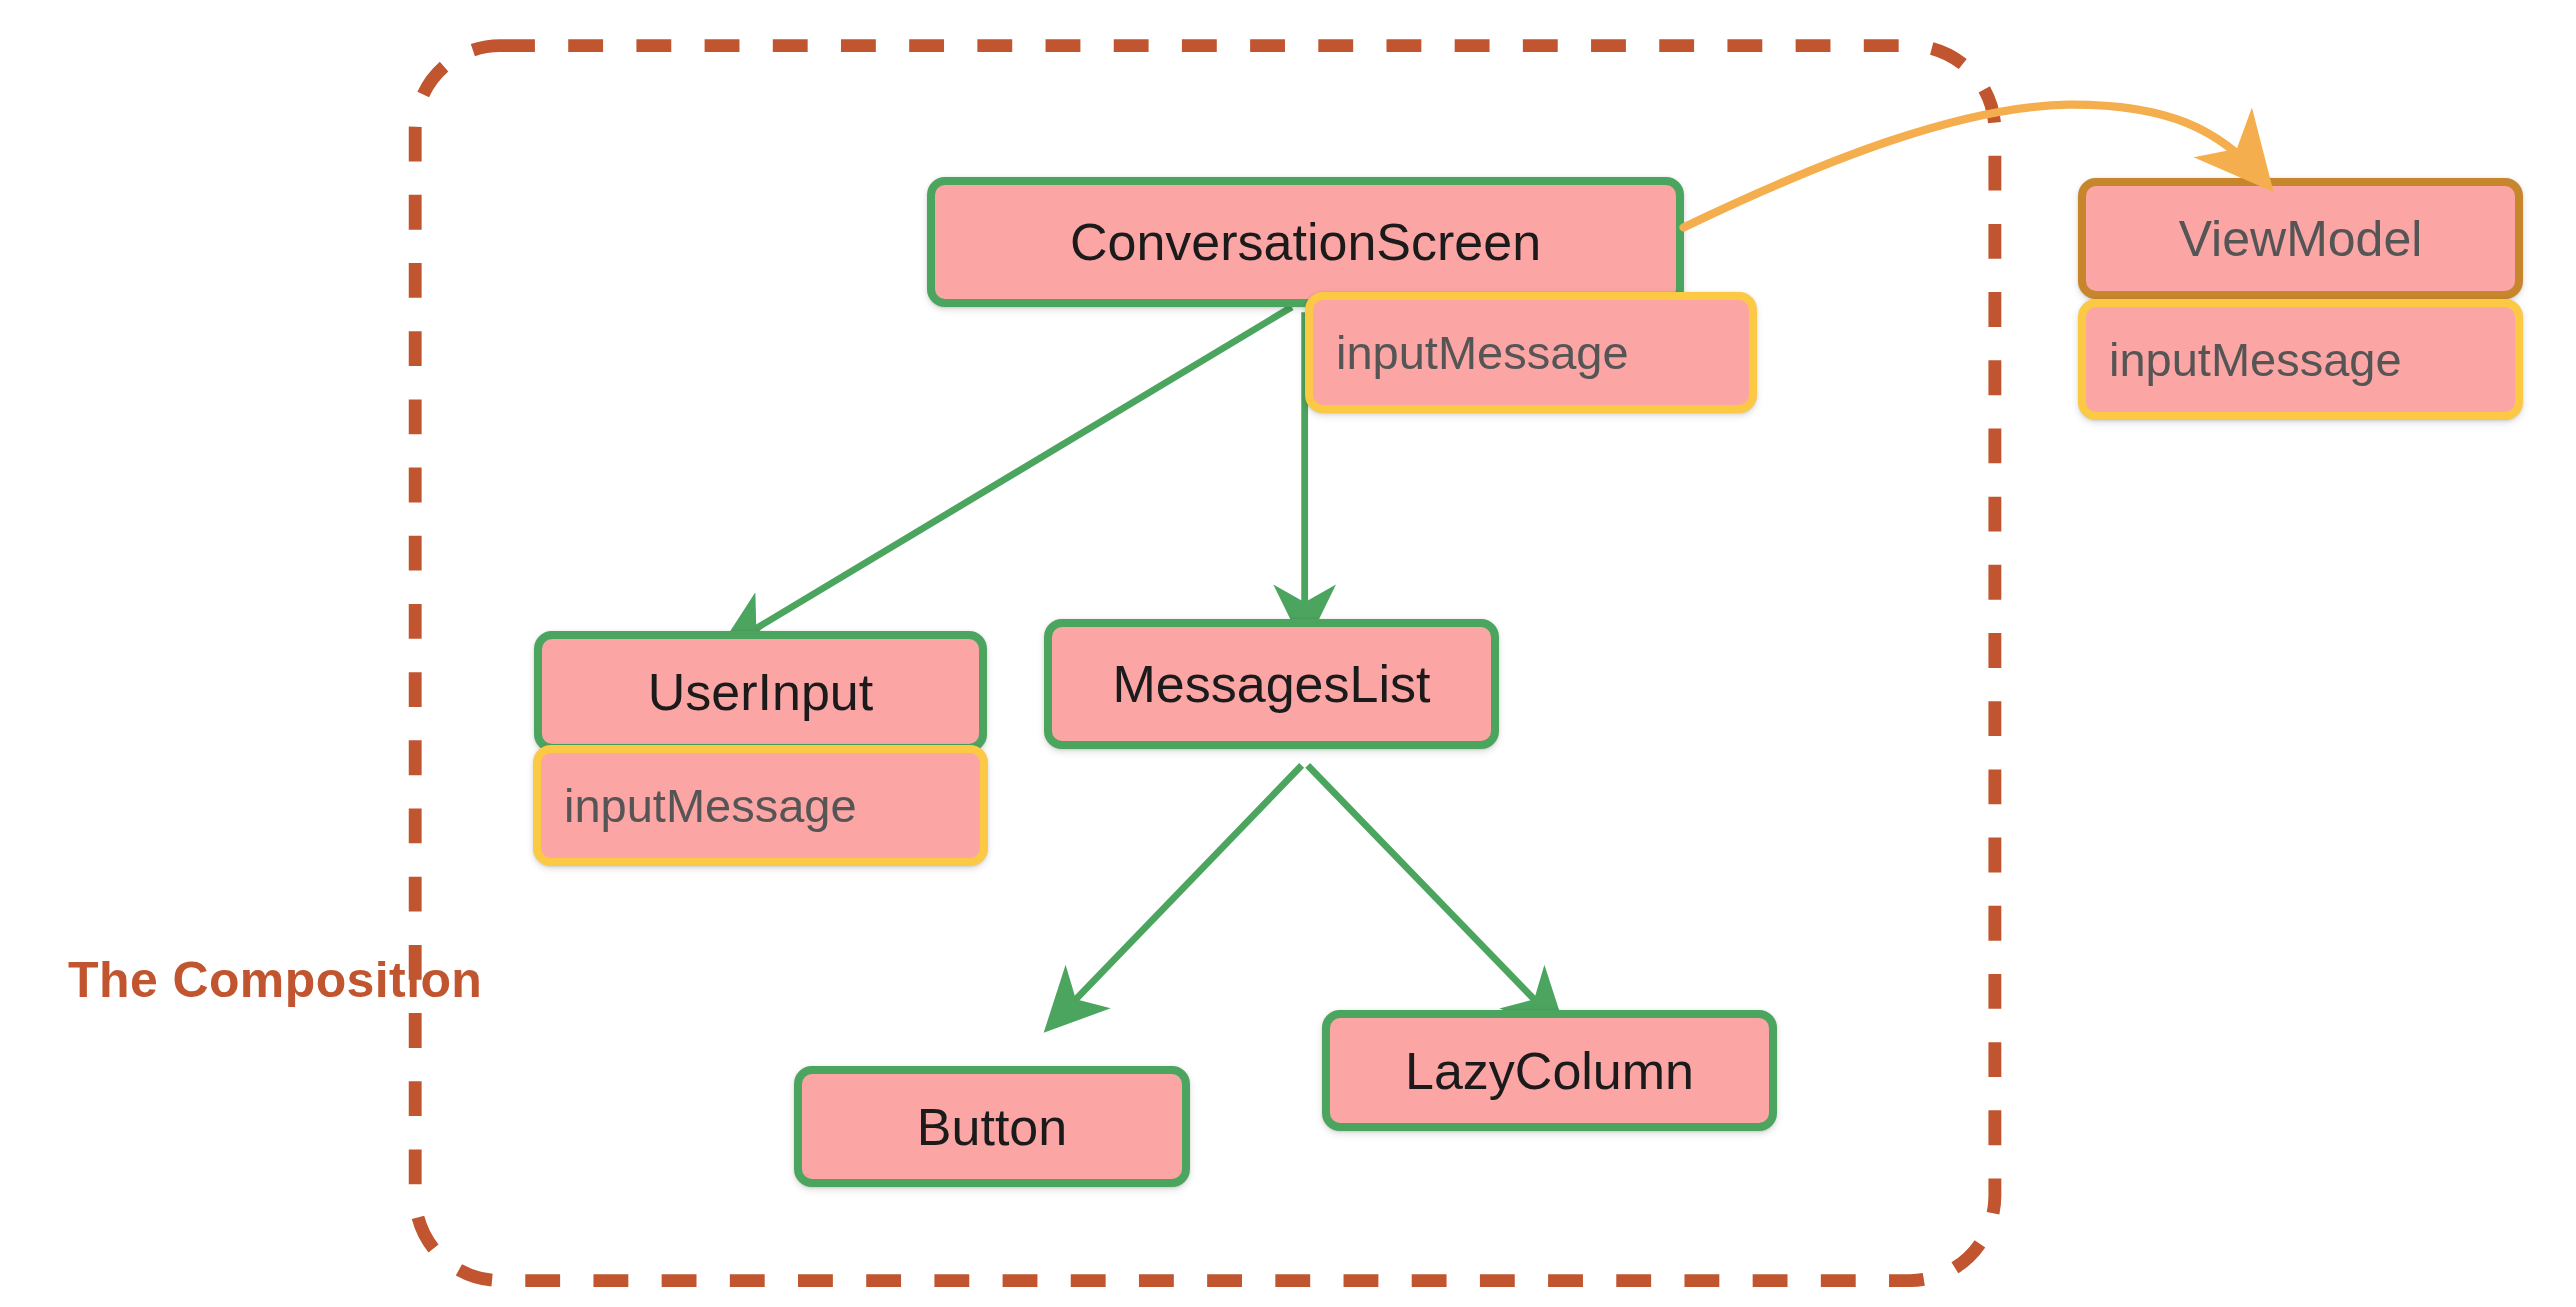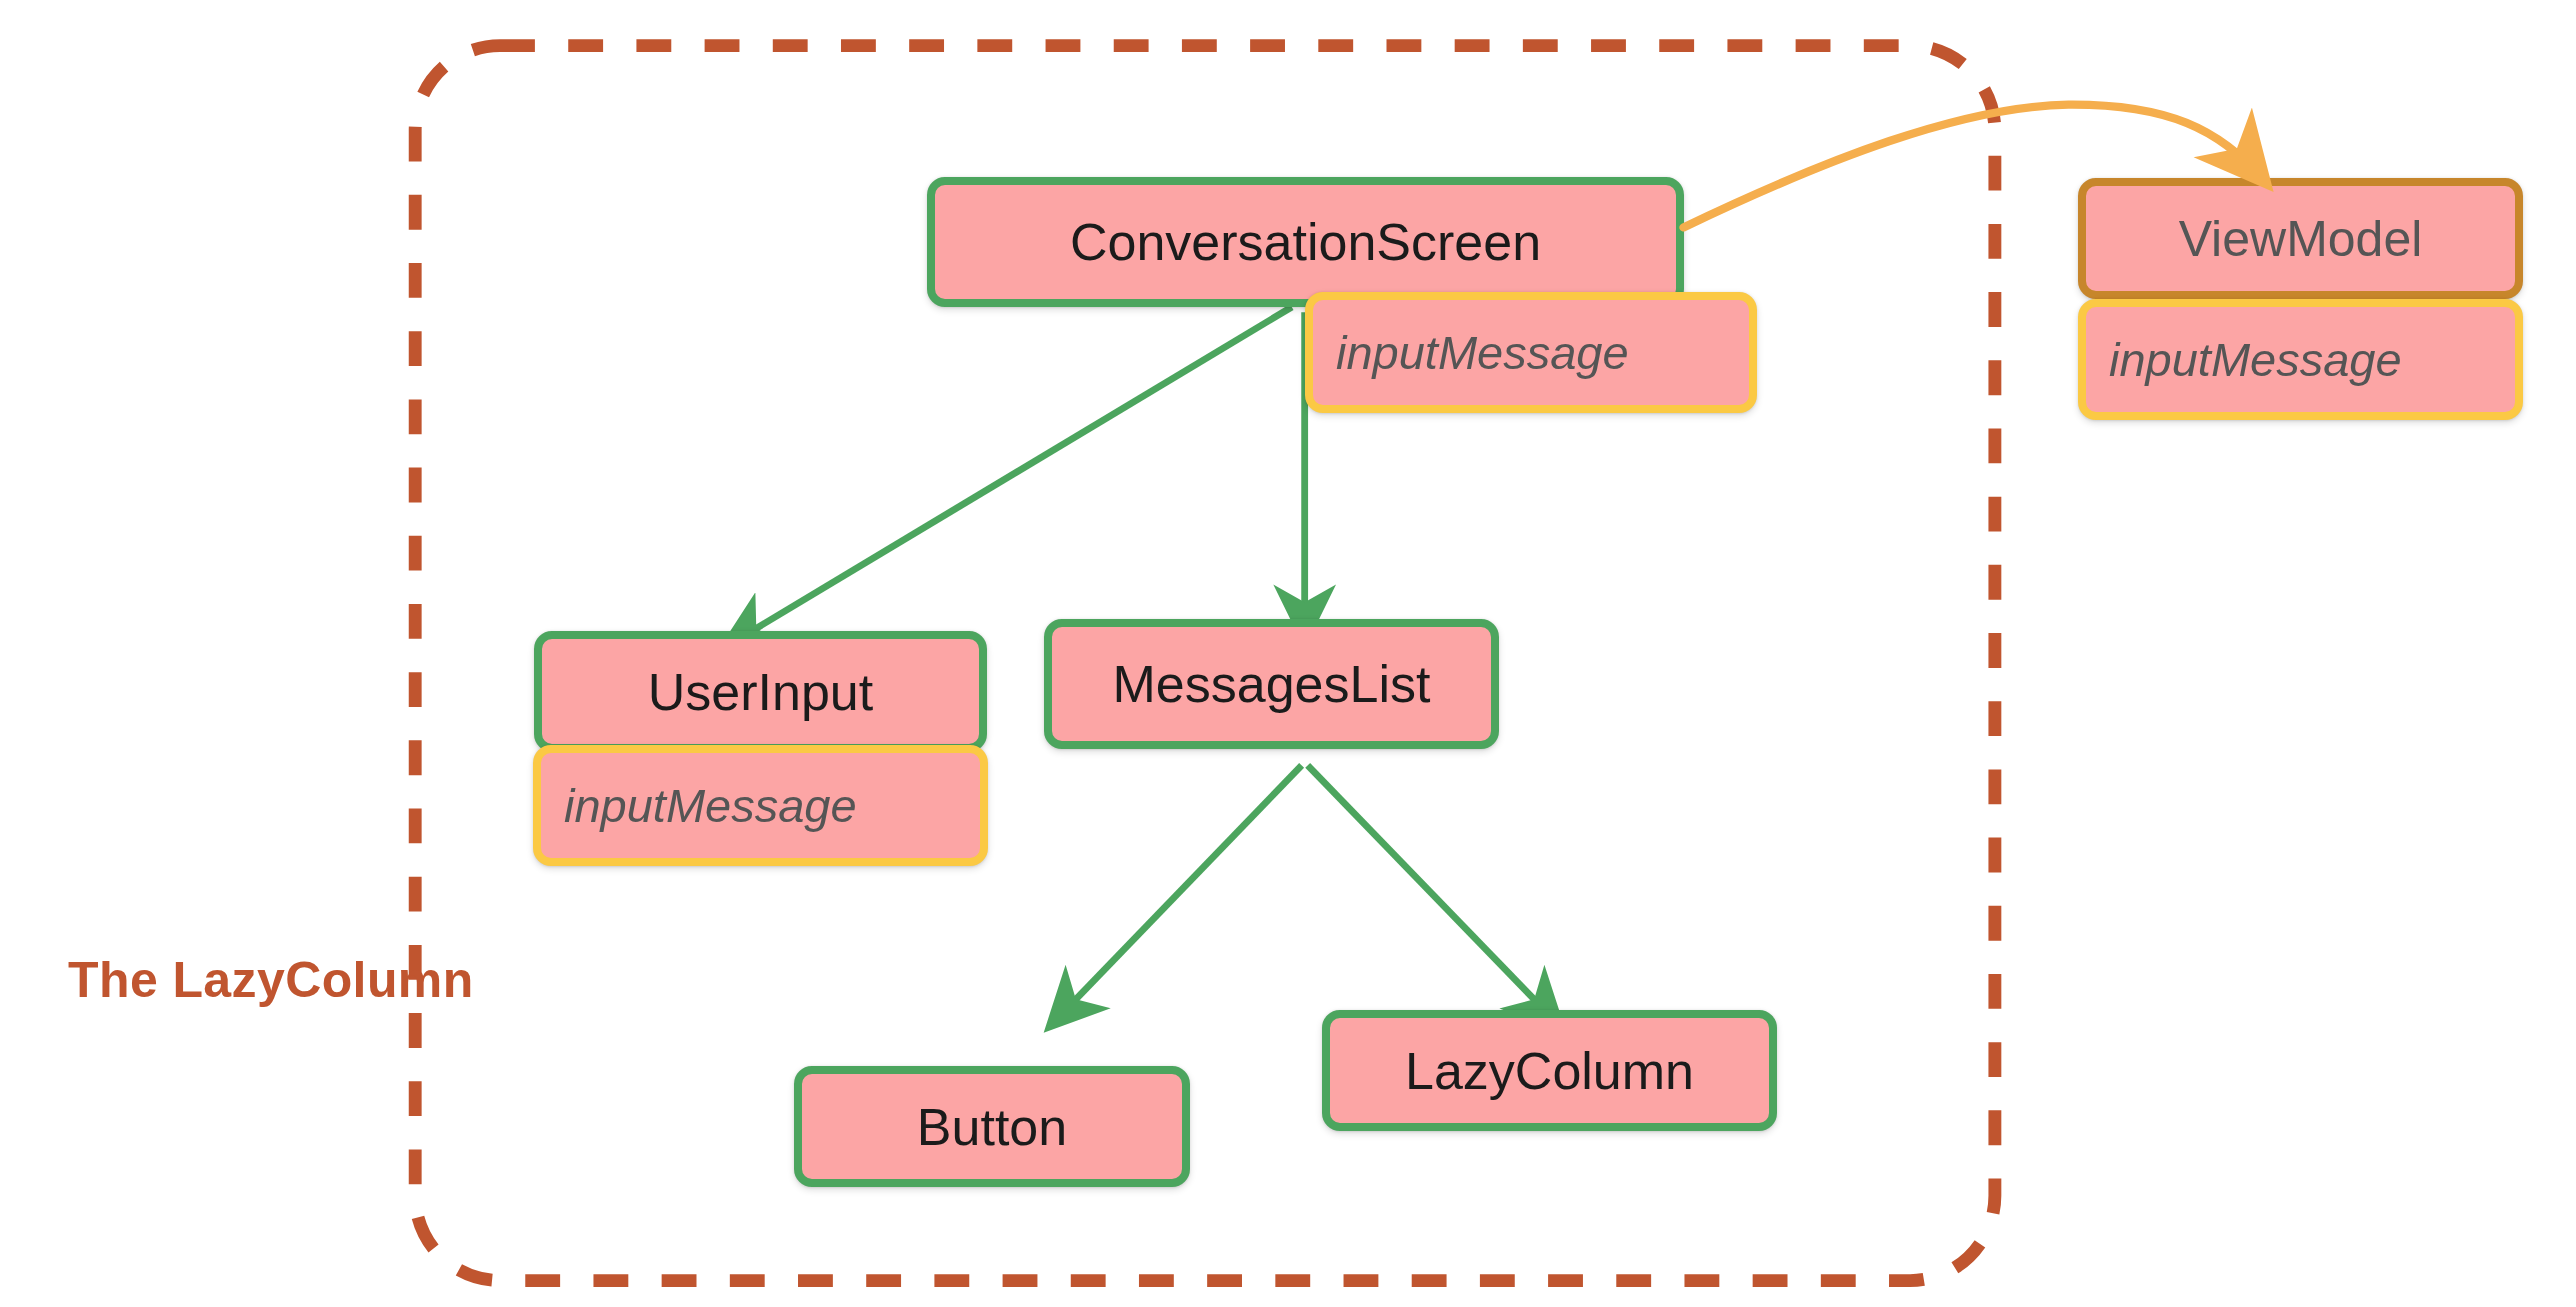"inputMessage" .node-state span { font-style: italic -> none }
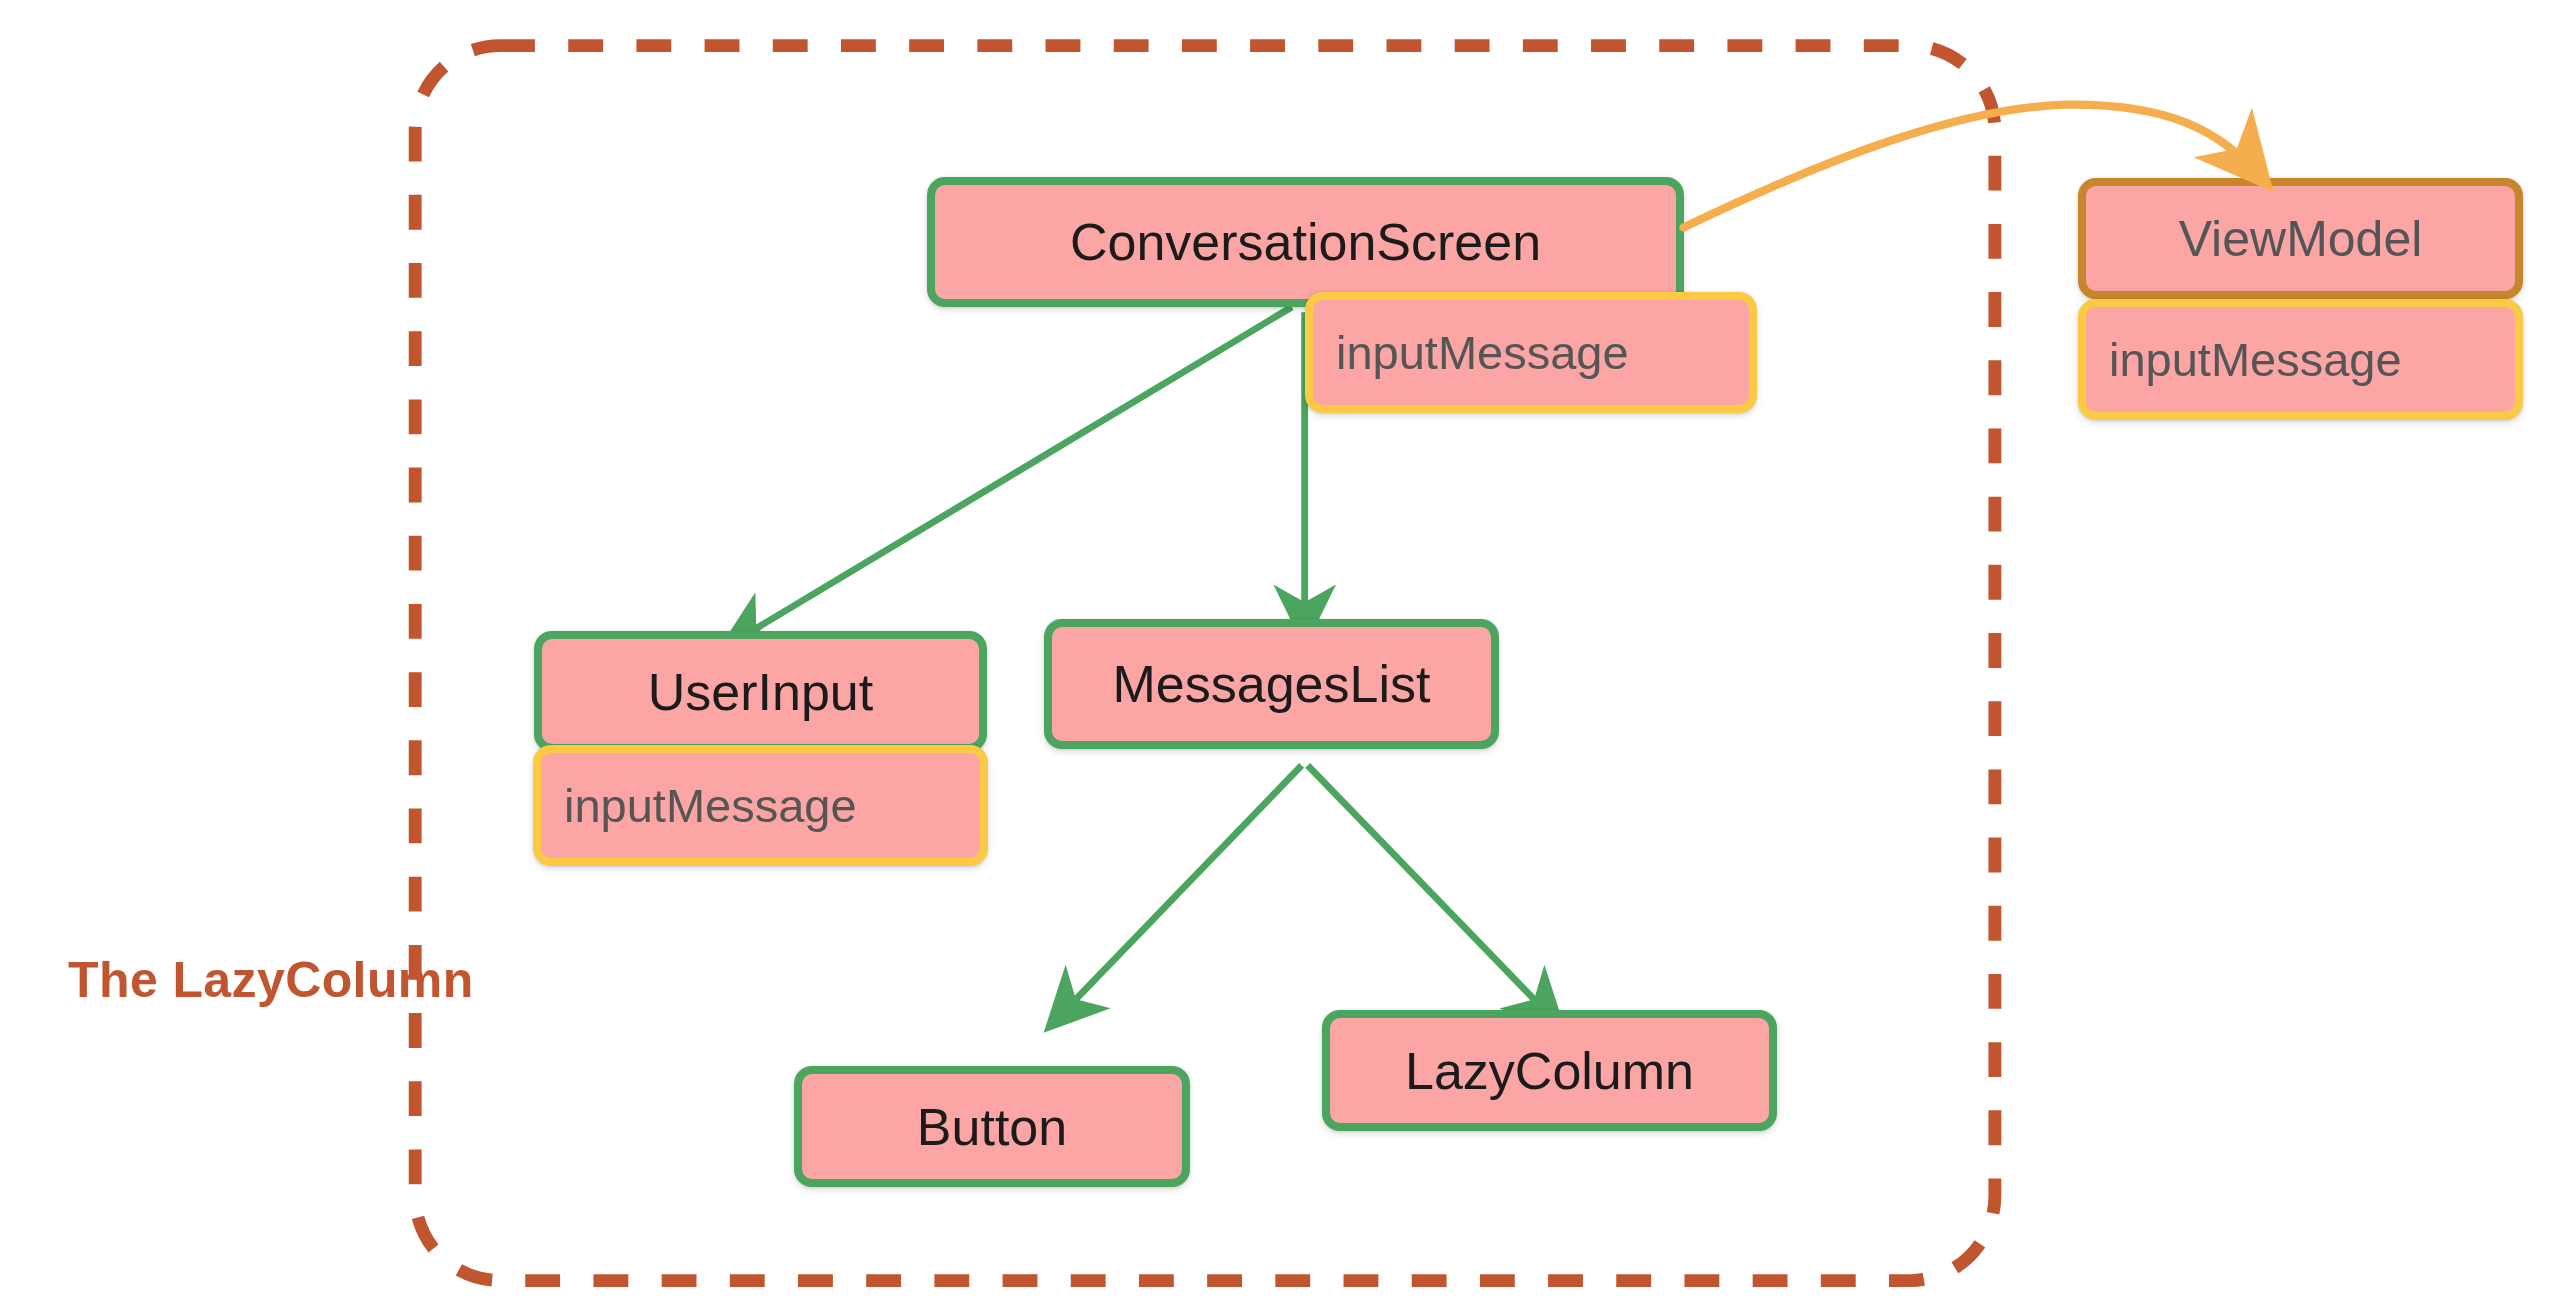"The LazyColumn" div.boundary-label { text: LazyColumn -> Composition }
